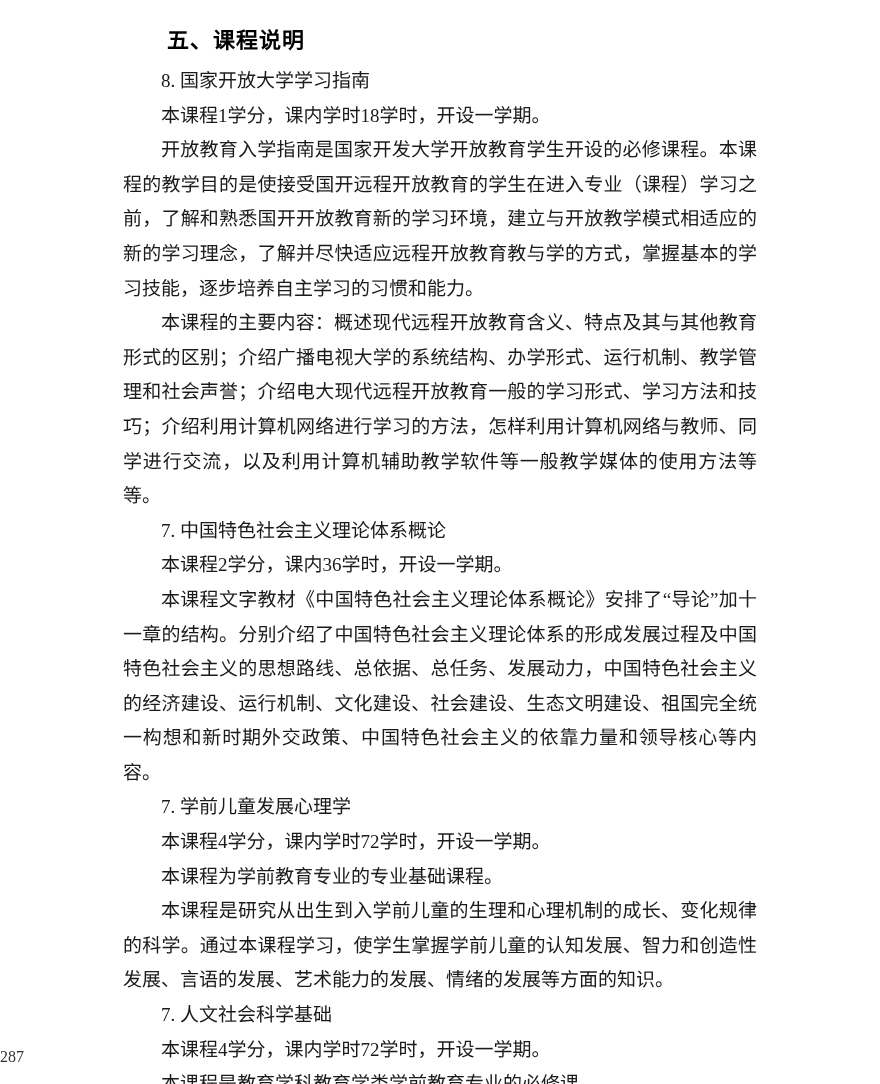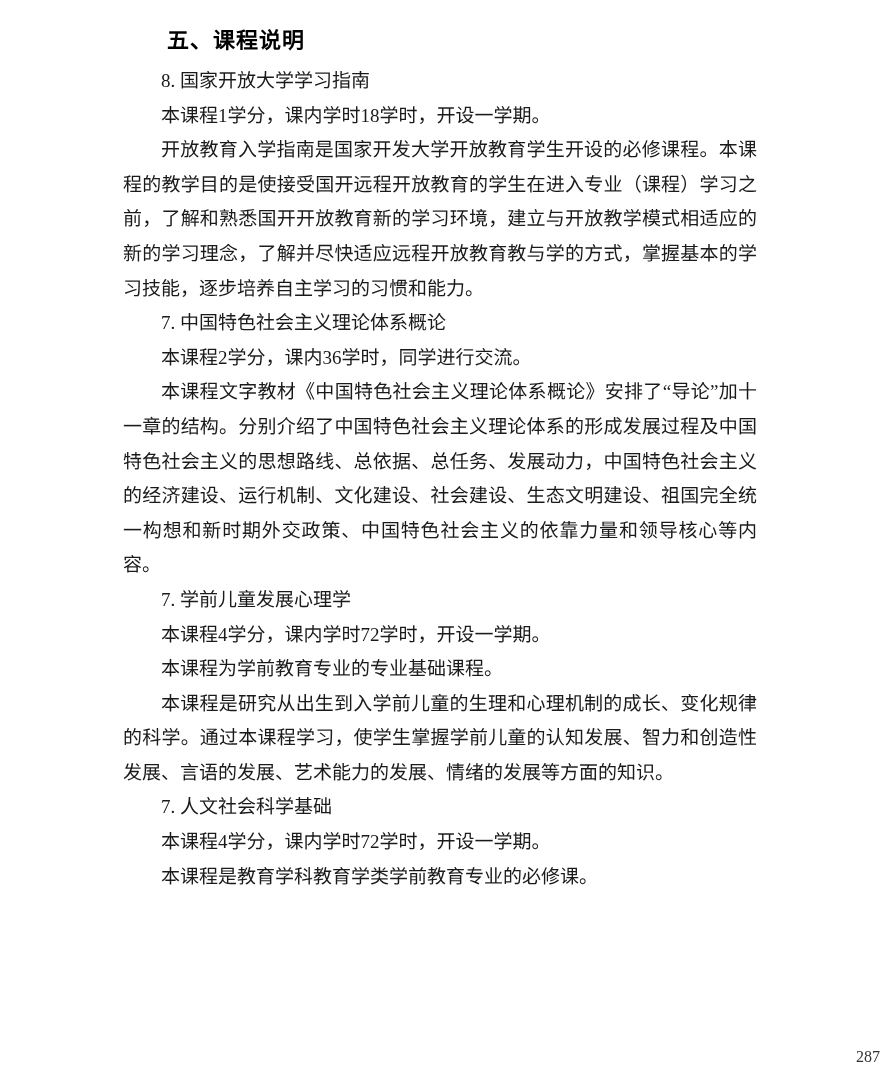"本课程的主要内容：概述现代远程开放教育含义、特点及其与其他教育形式的区别；介绍广" p.para { html: none -> <p>本课程的主要内容：概述现代远程开放教育含义、特点及其与其他教育形式的区别；介绍广播电视大学的系统结构、办学形式、运行机制、教学管理和社会声誉；介绍电大现代远程开放教育一般的学习形式、学习方法和技巧；介绍利用计算机网络进行学习的方法，怎样利用计算机网络与教师、同学进行交流，以及利用计算机辅助教学软件等一般教学媒体的使用方法等等。</p> }
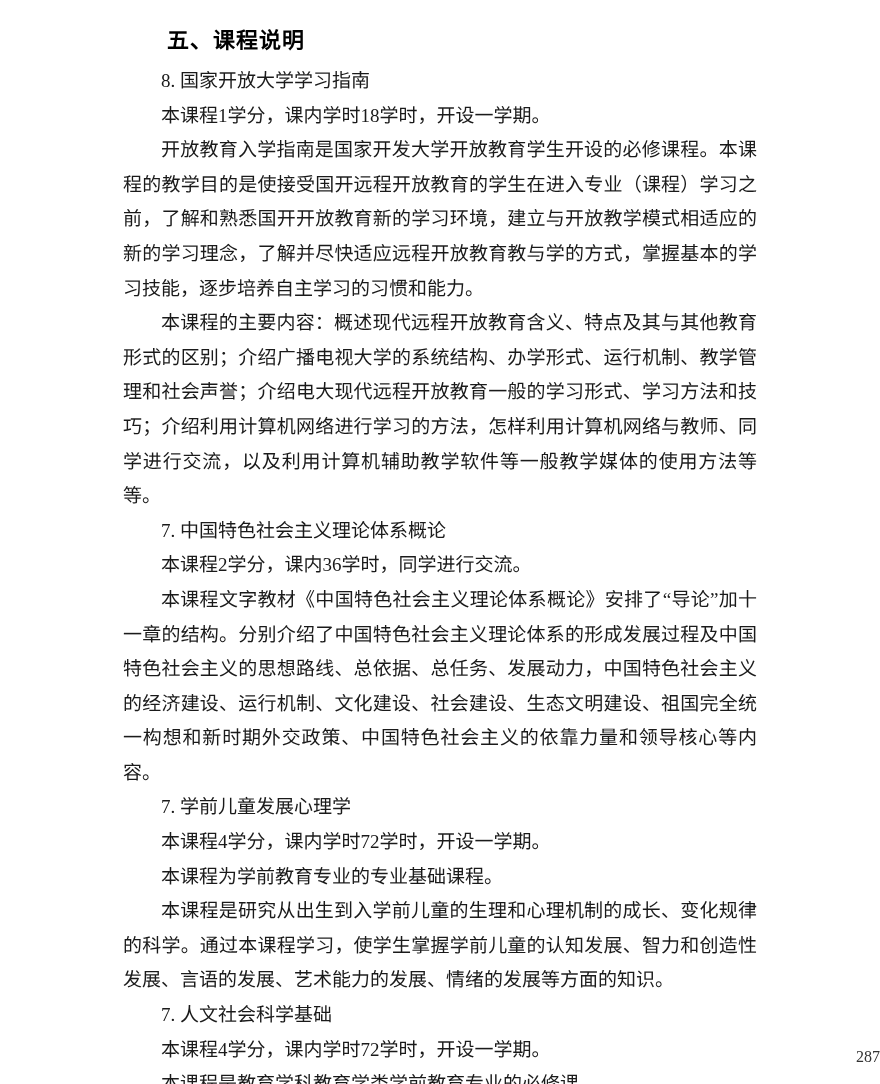"本课程2学分，课内36学时，同学进行交流。" p.para { text: 同学进行交流 -> 开设一学期 }
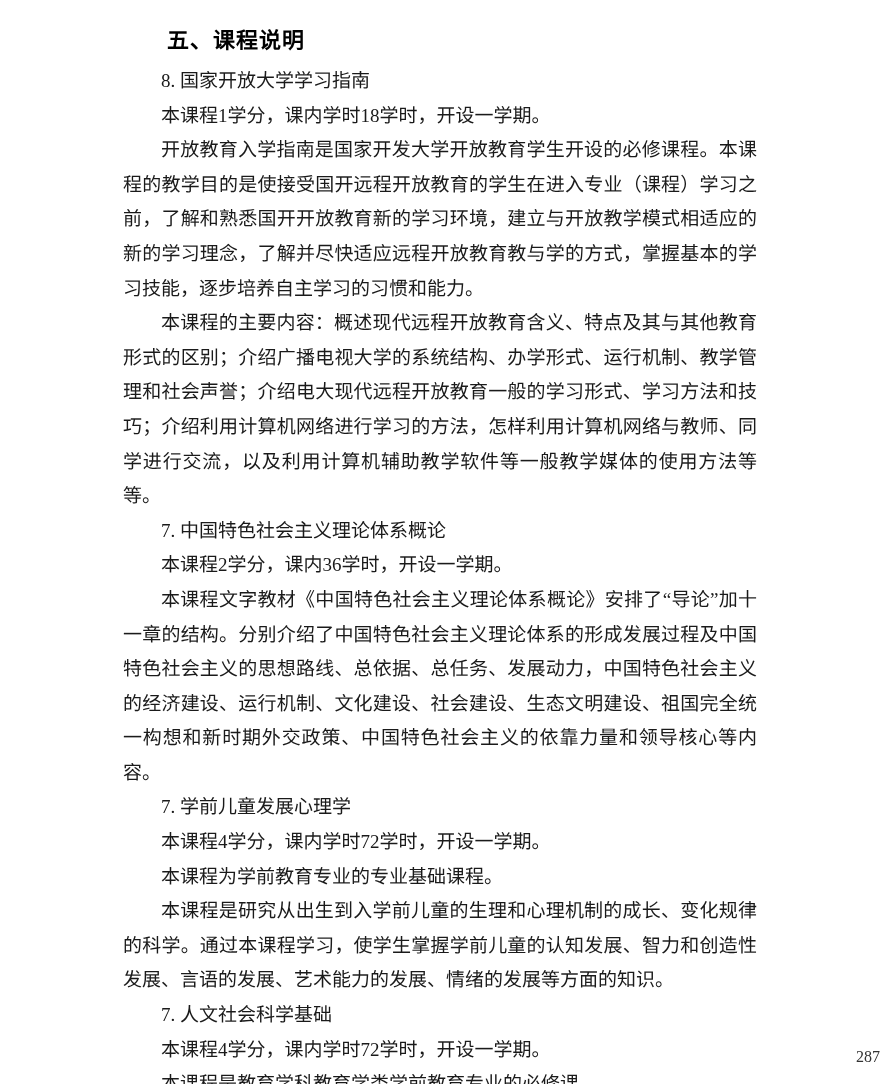"287" .page-number { text-align: right -> left }
